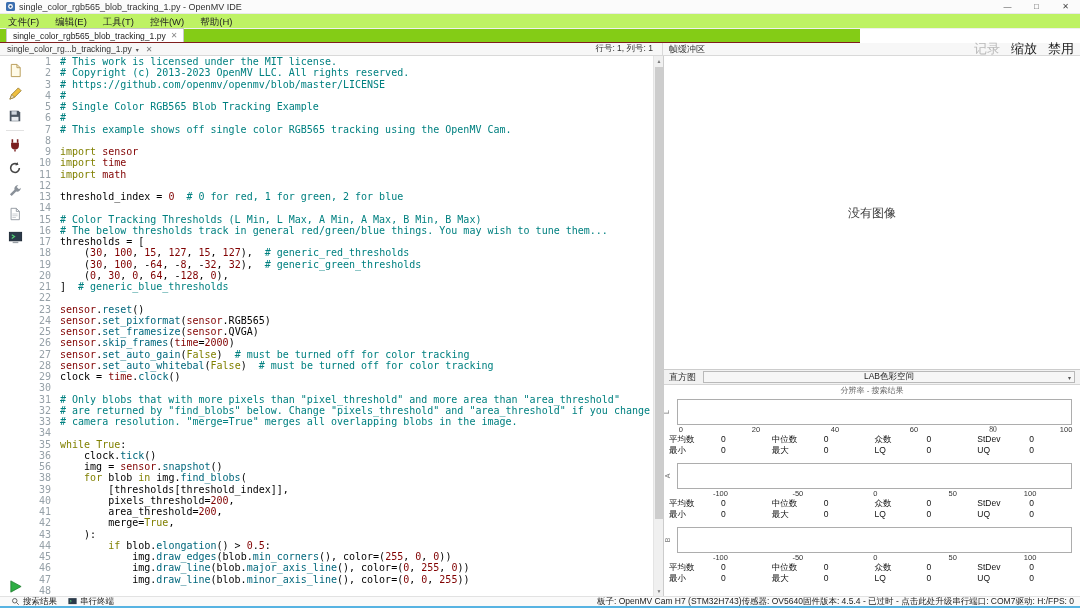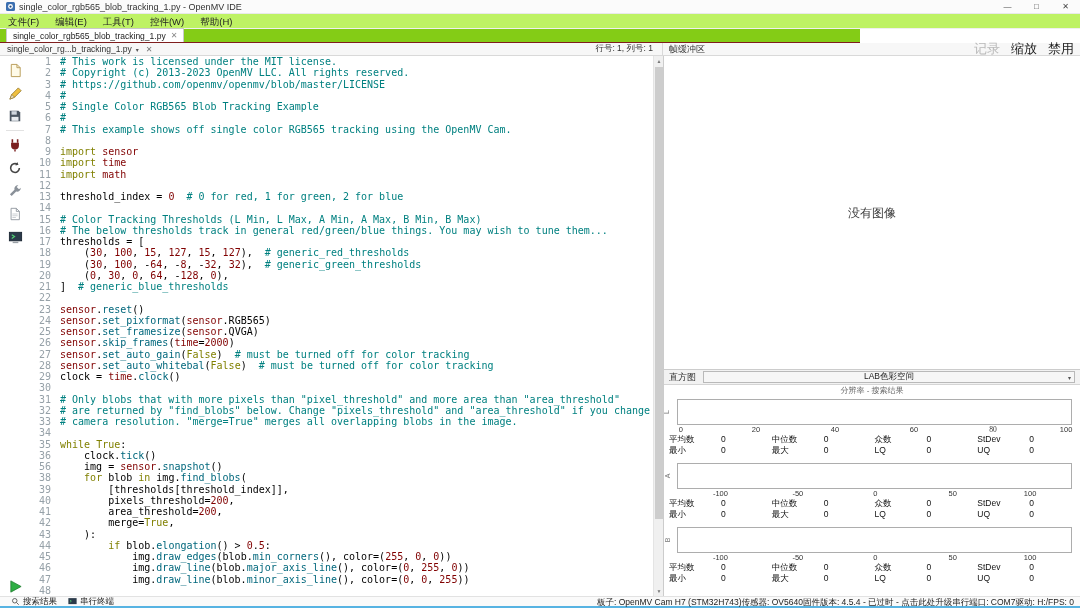"搜索结果" .statusbar { align-items: none -> center }
